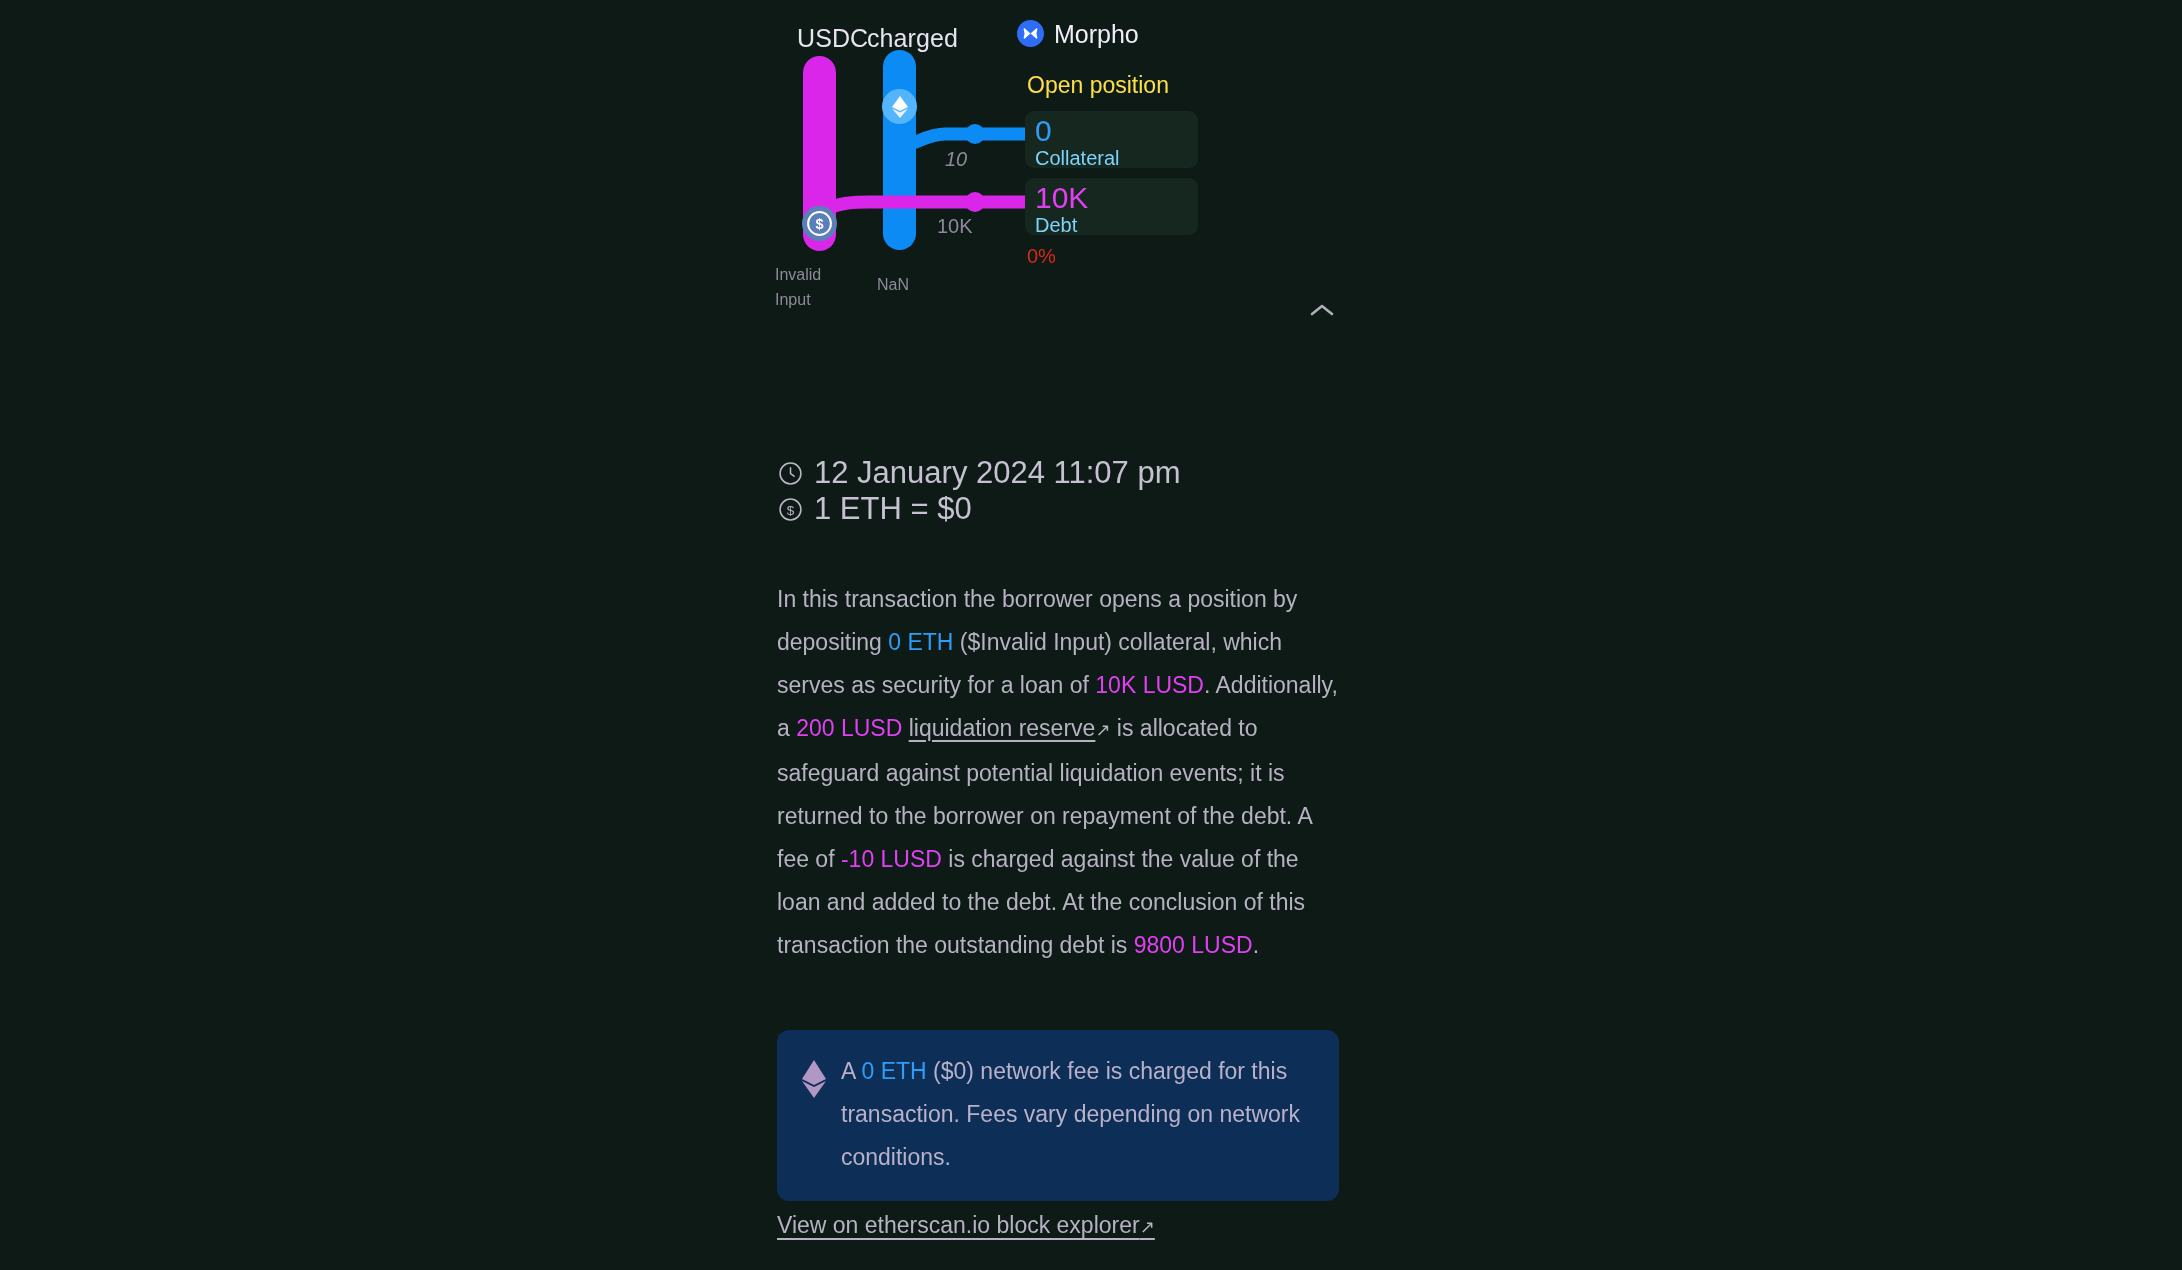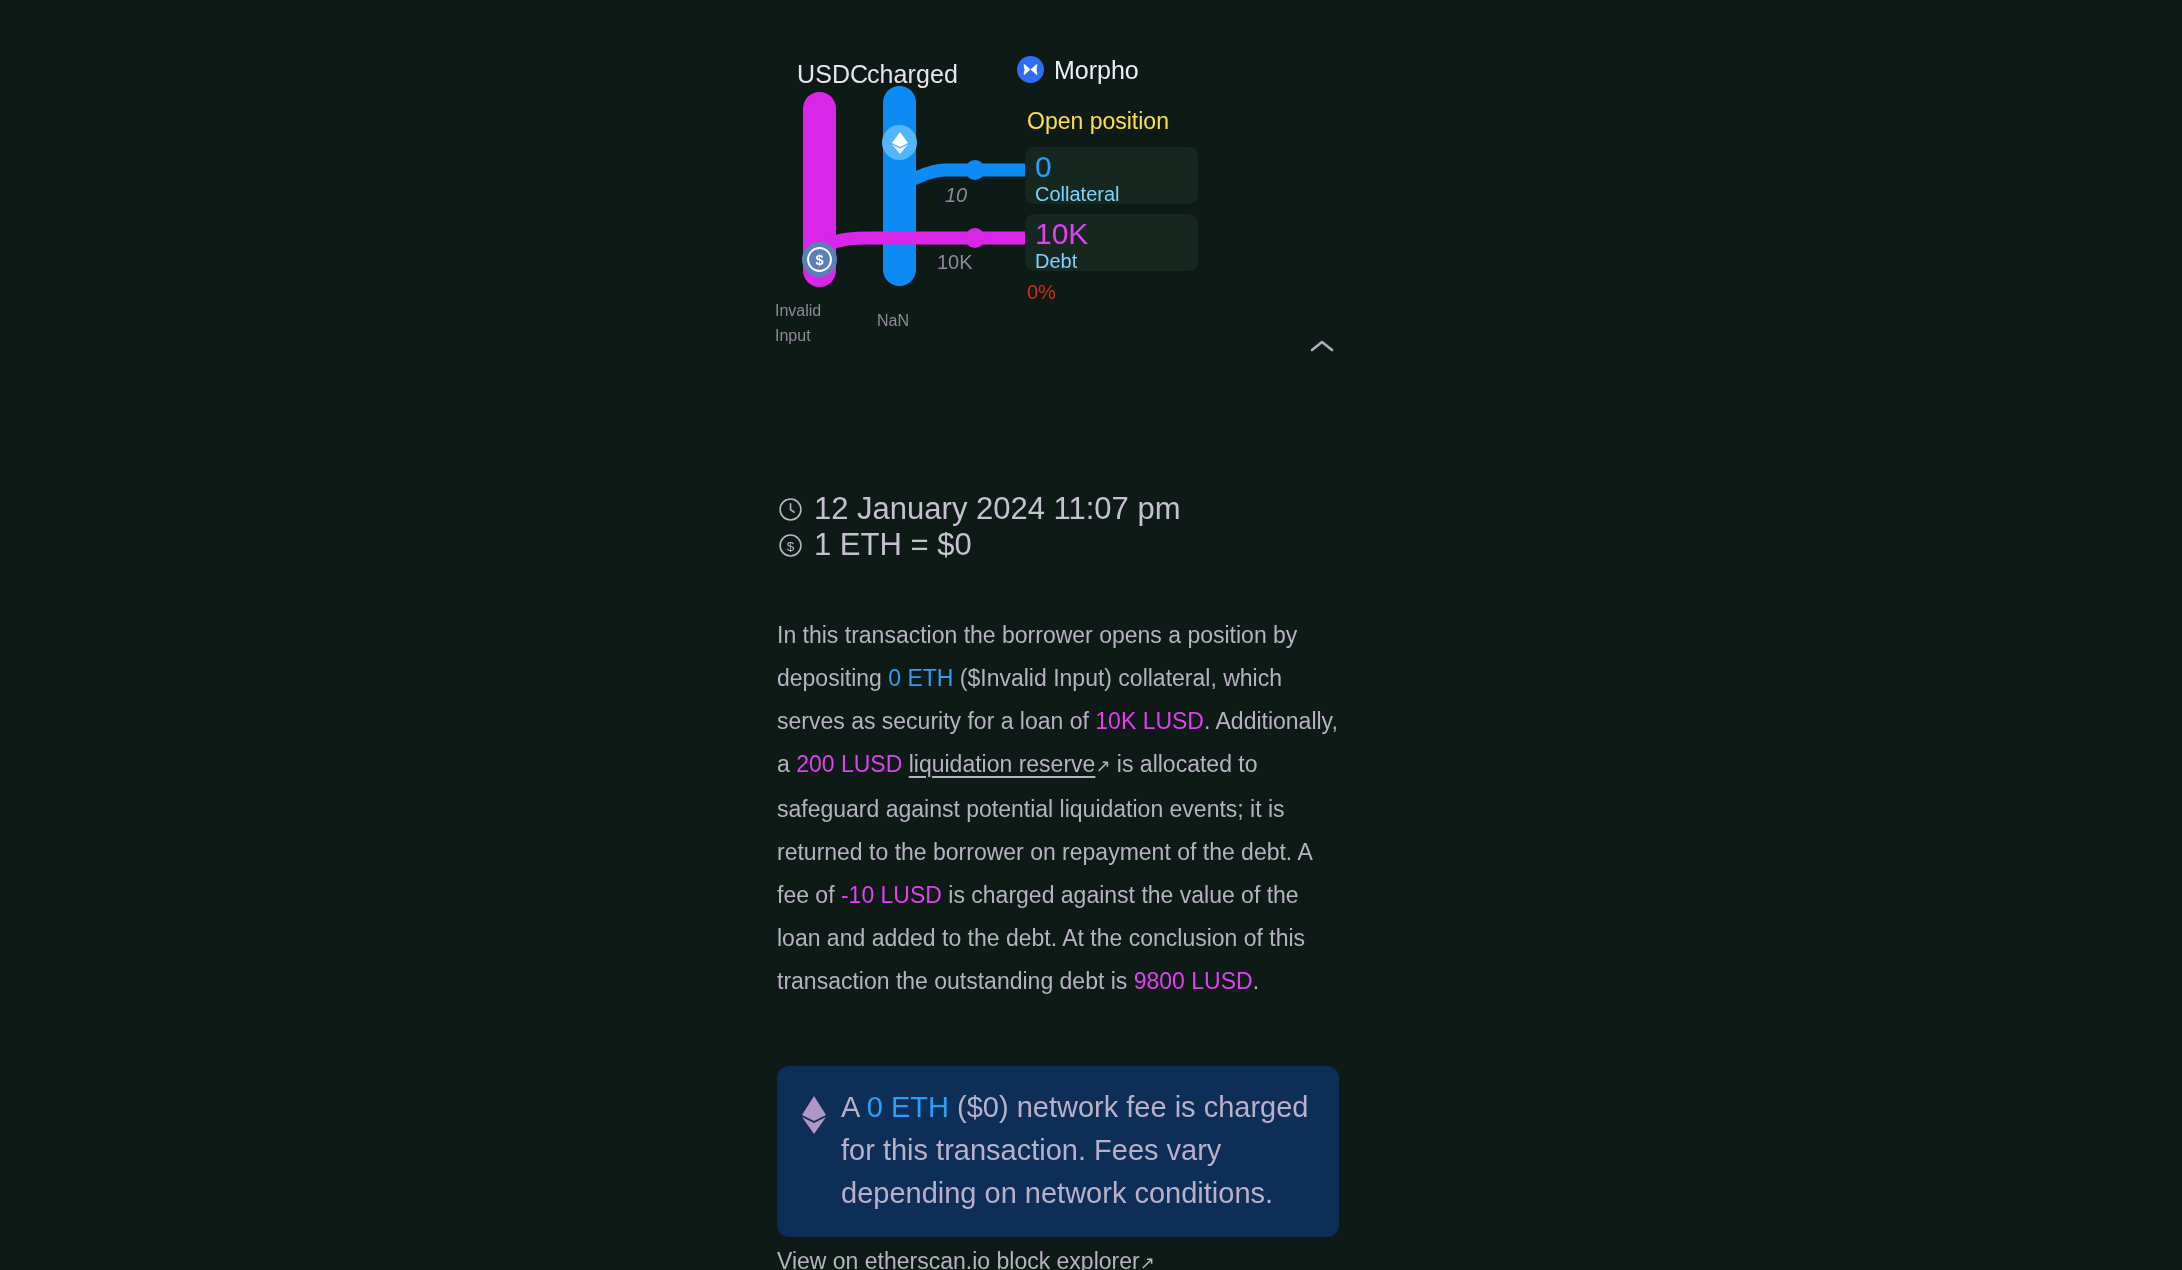"USDC" .column { margin-top: 36px -> none }
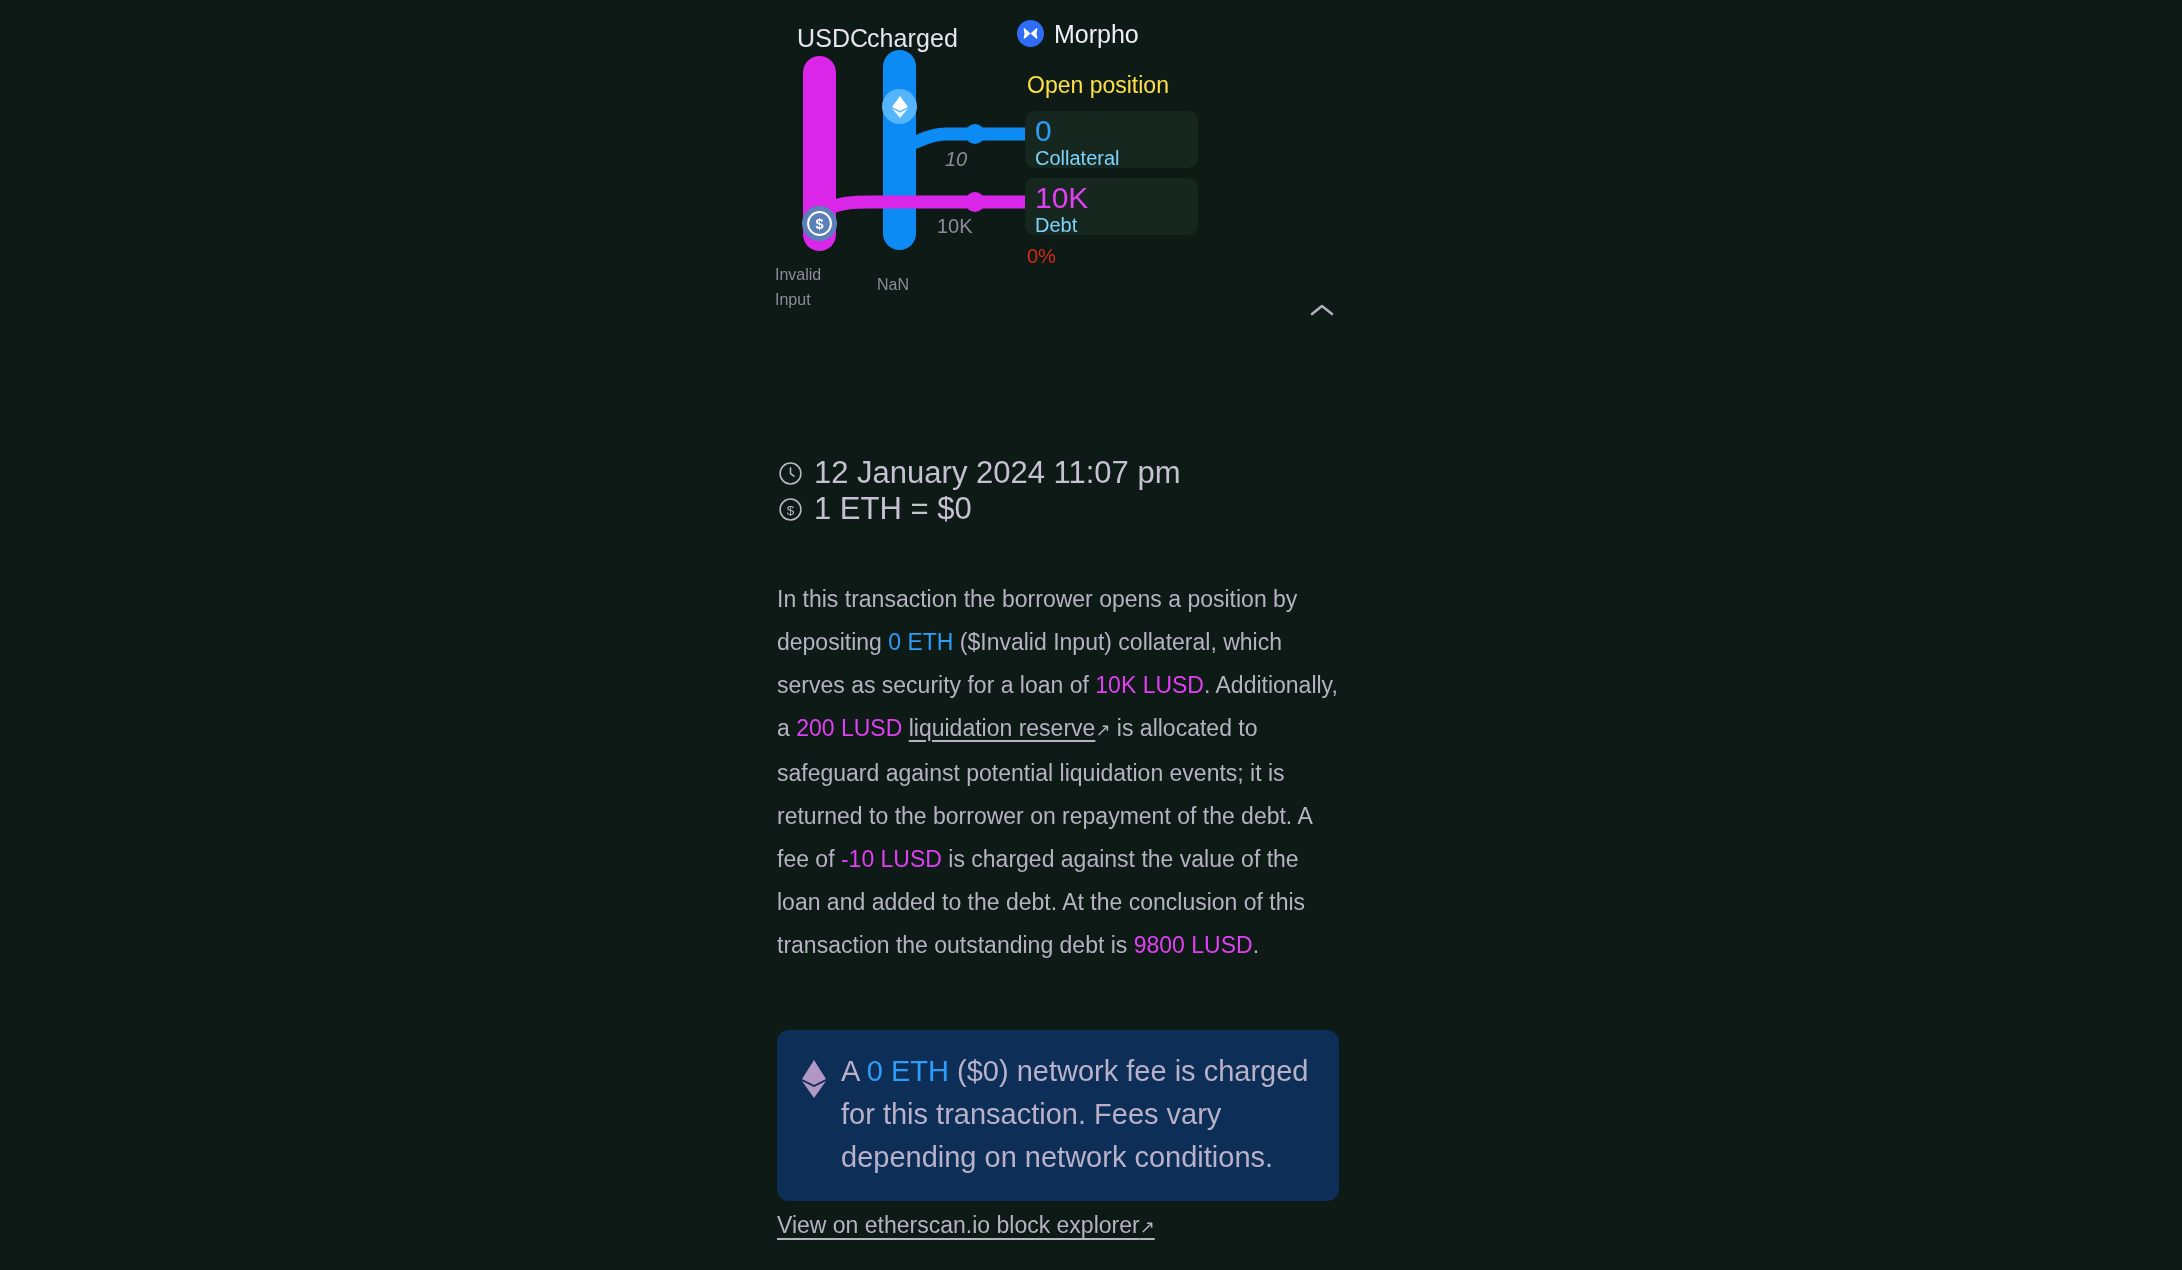"A 0 ETH ($0) network" .fee-text { font-size: 29px -> 23px }
